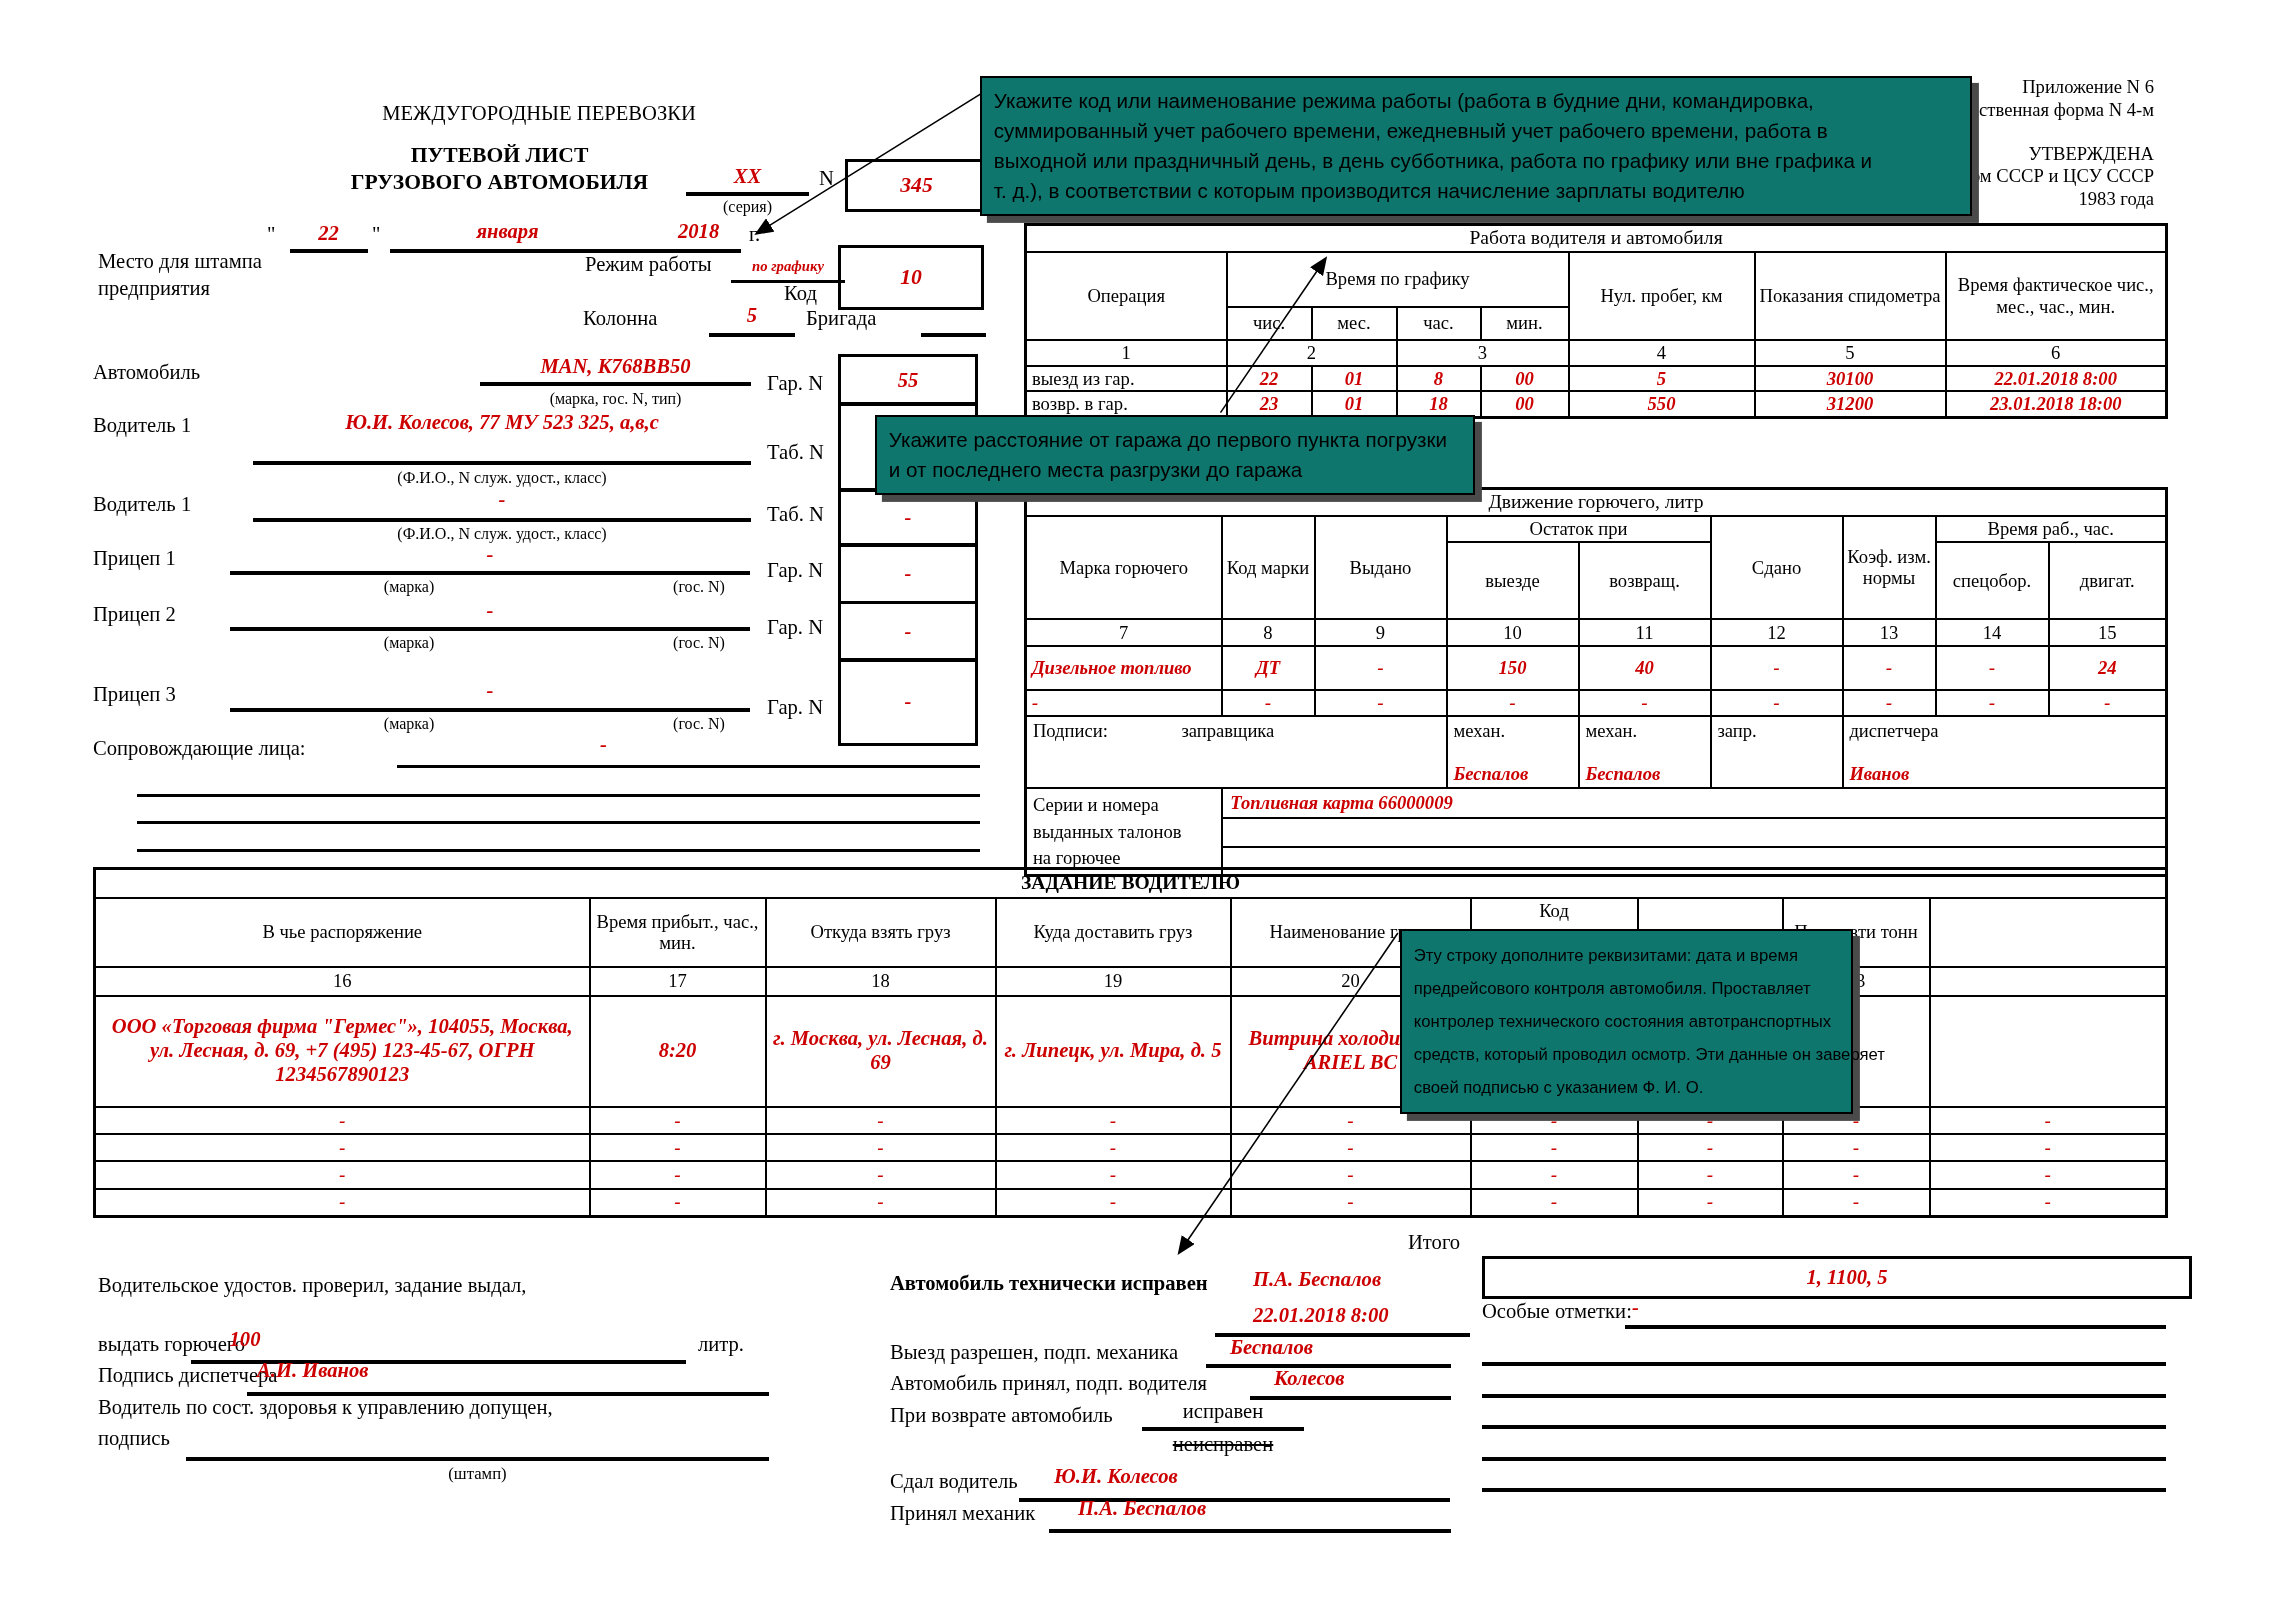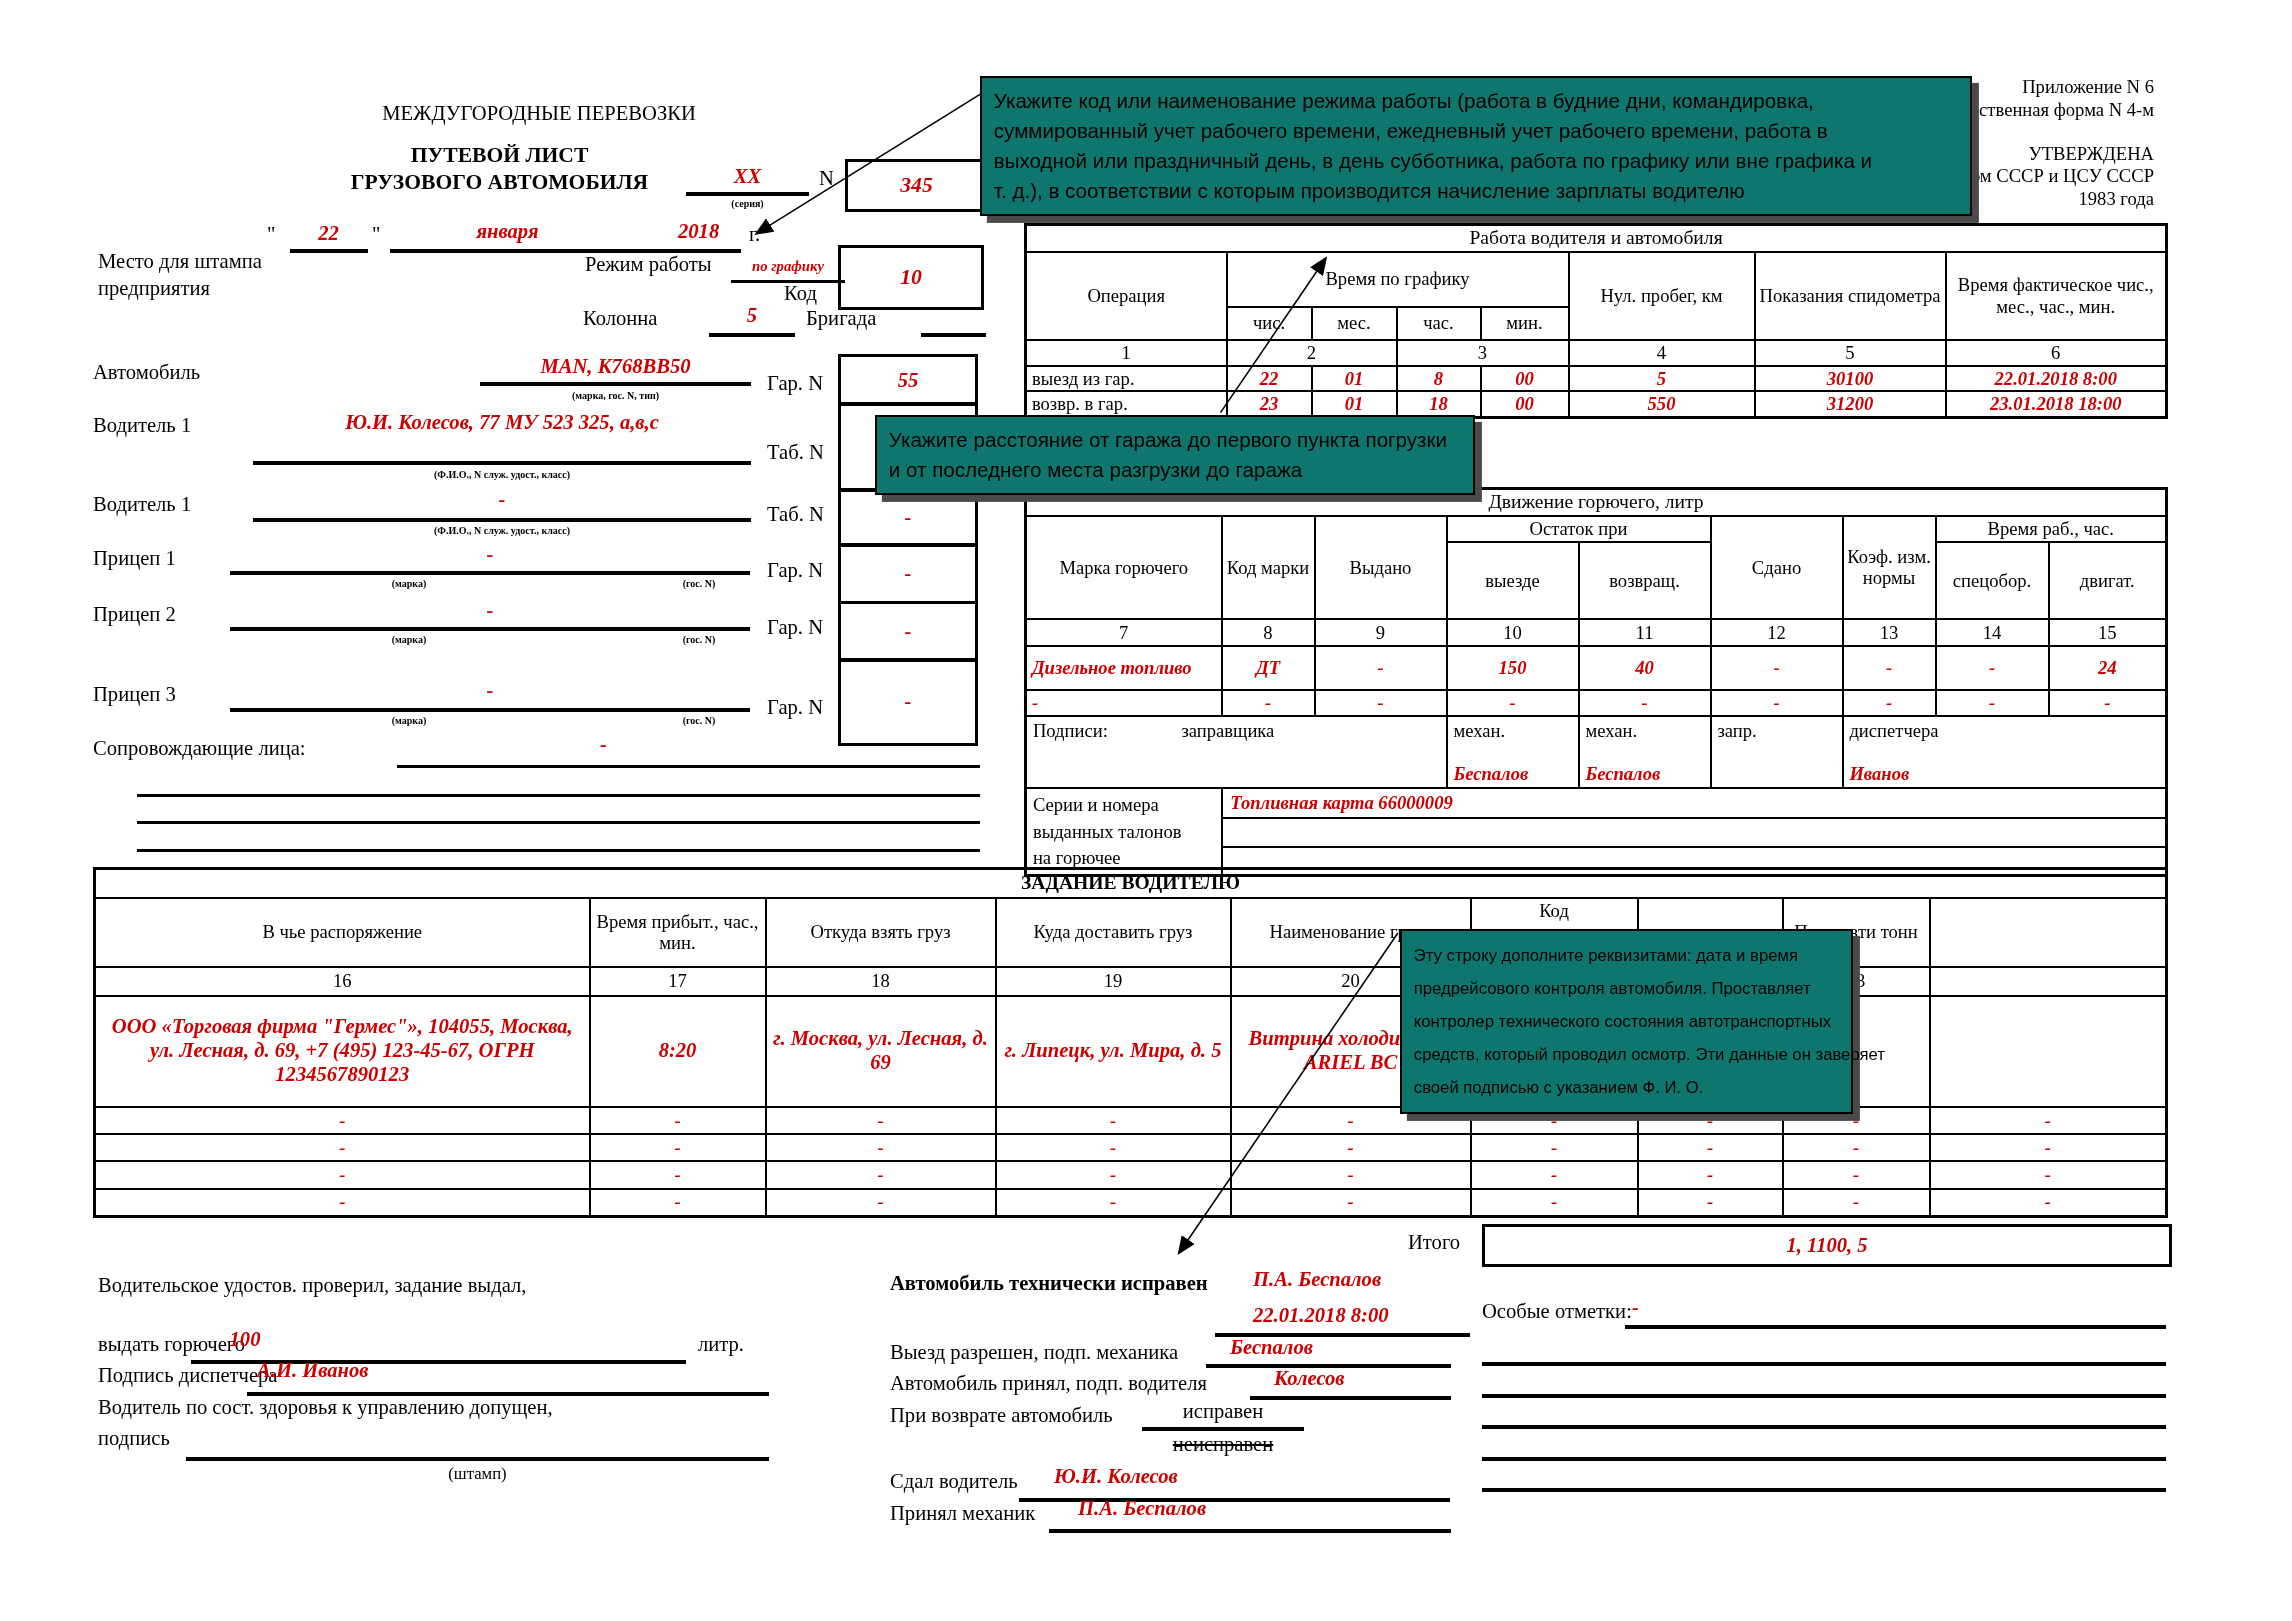"(серия)" .sm { font-size: 10px -> 16px; font-weight: bold -> none }
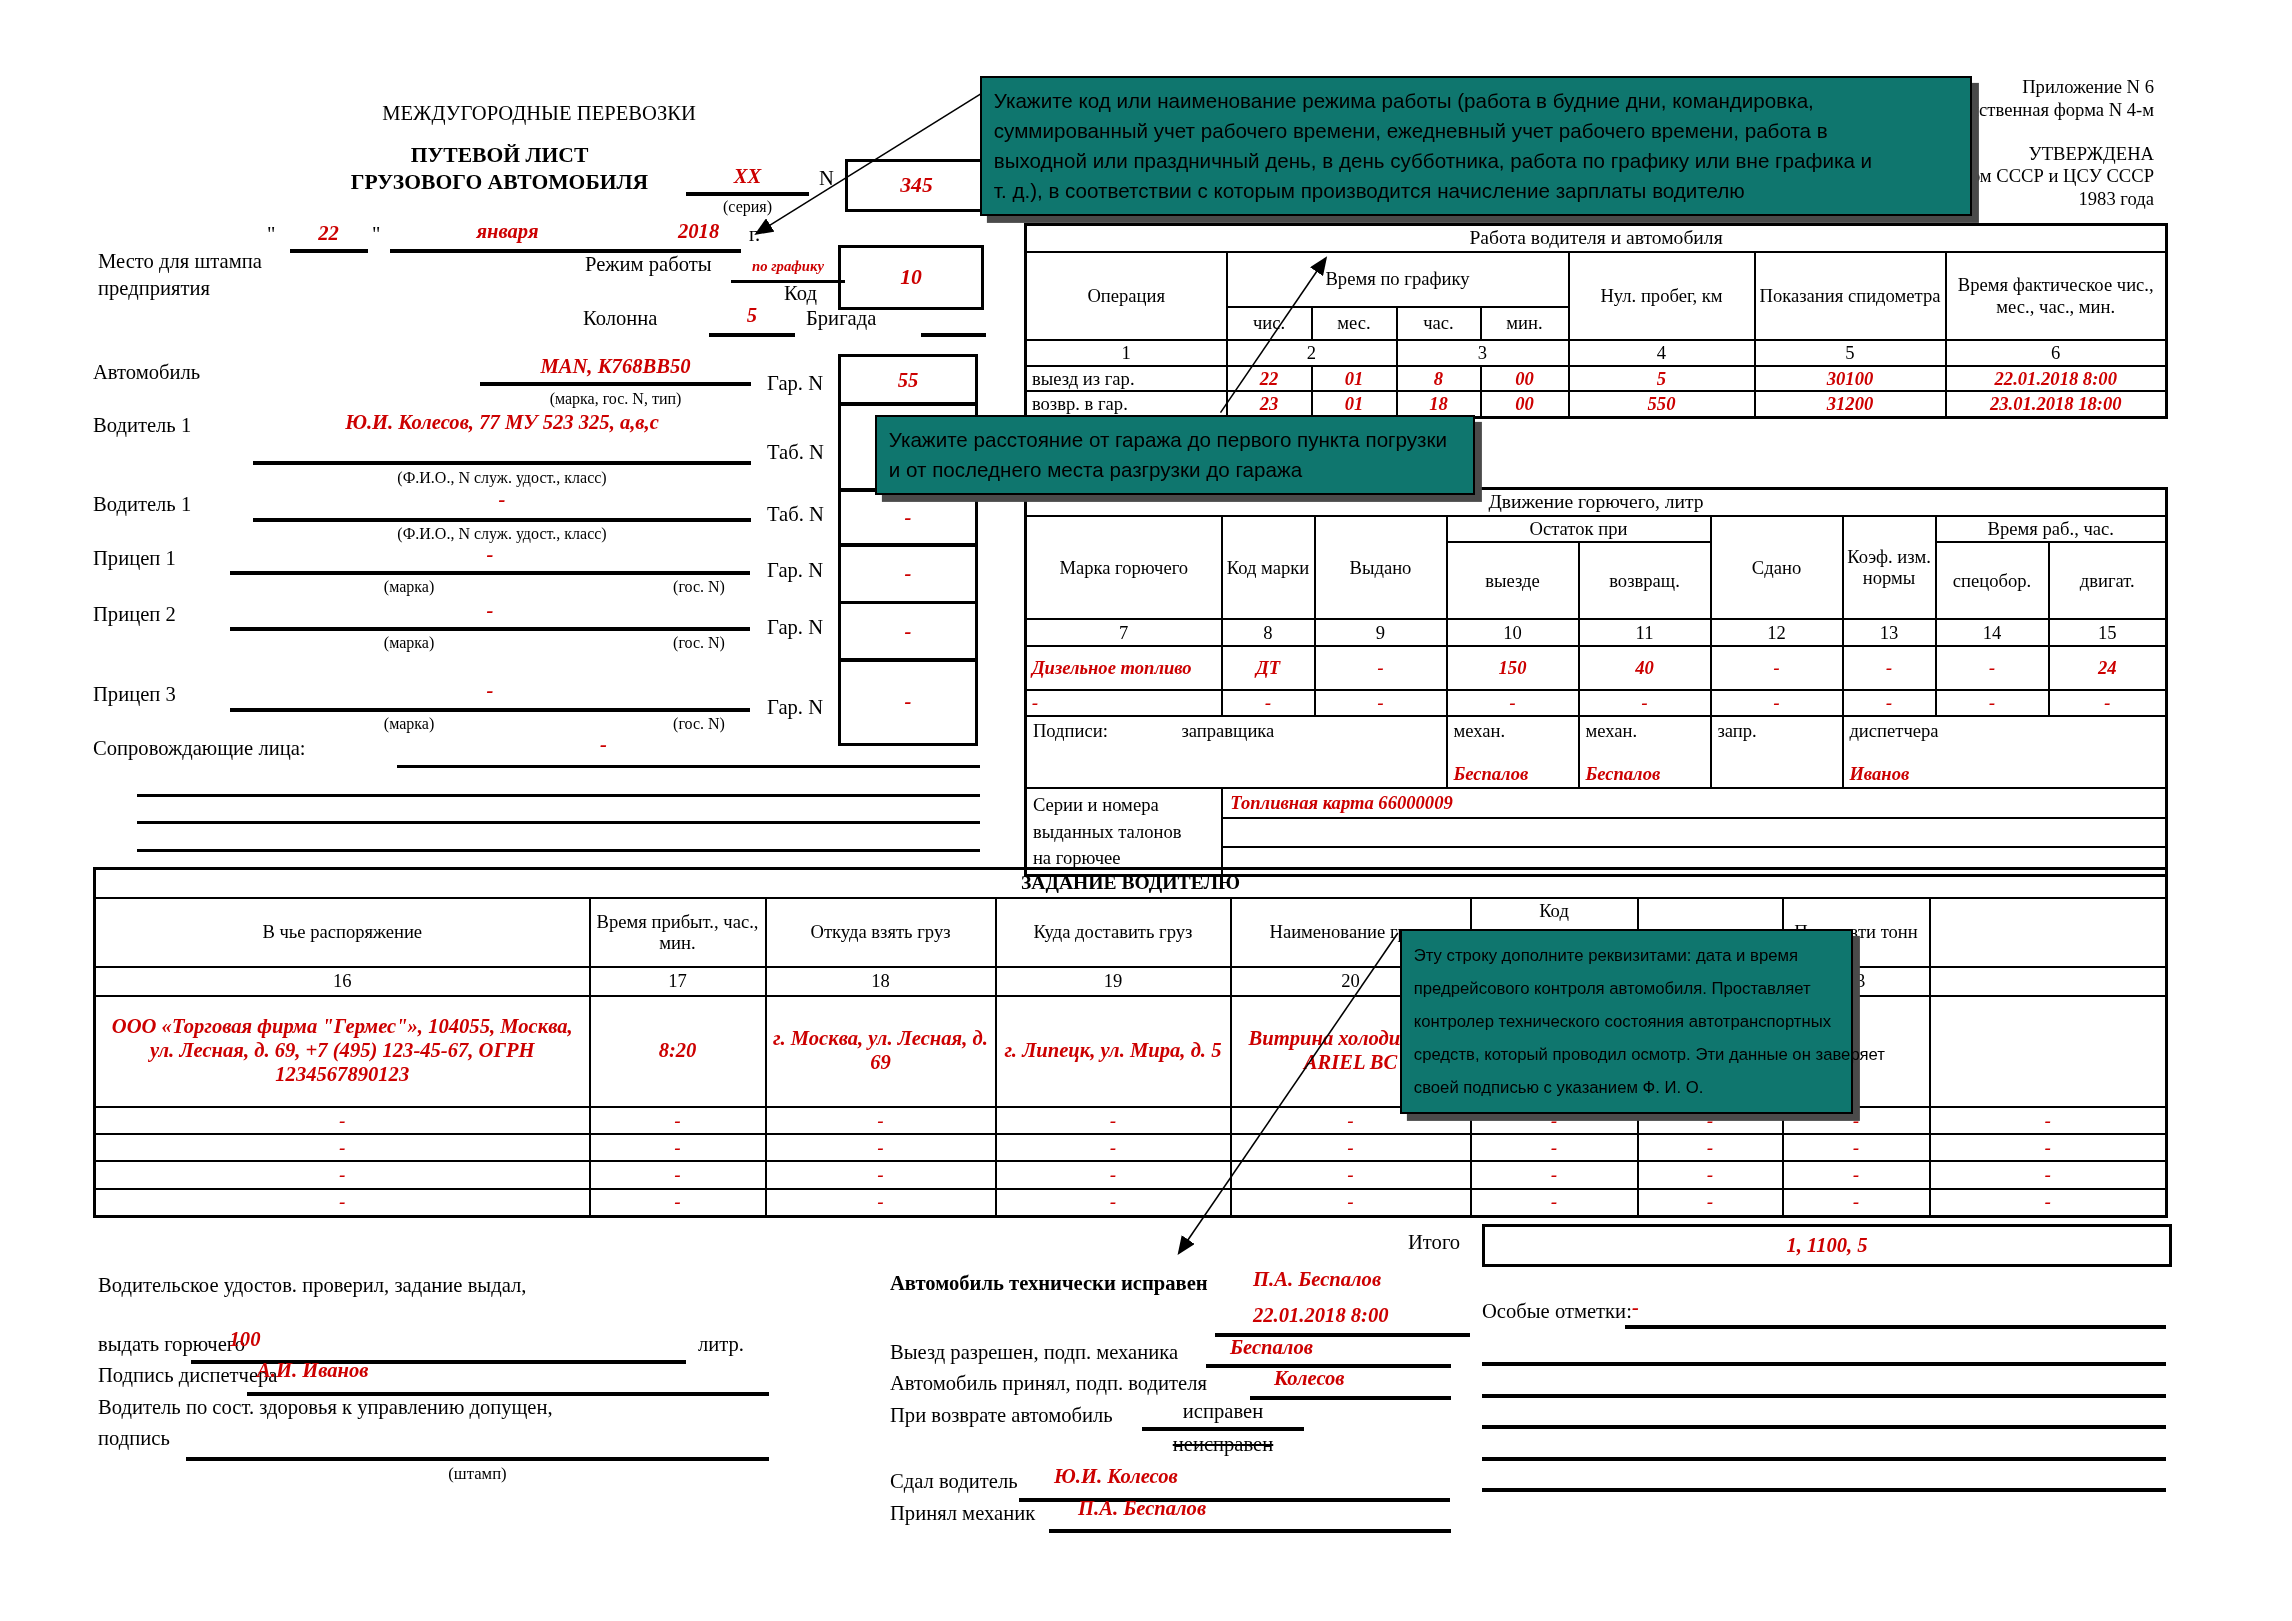"1, 1100, 5" div.box { padding-left: none -> 20px; top: 1224px -> 1256px }
